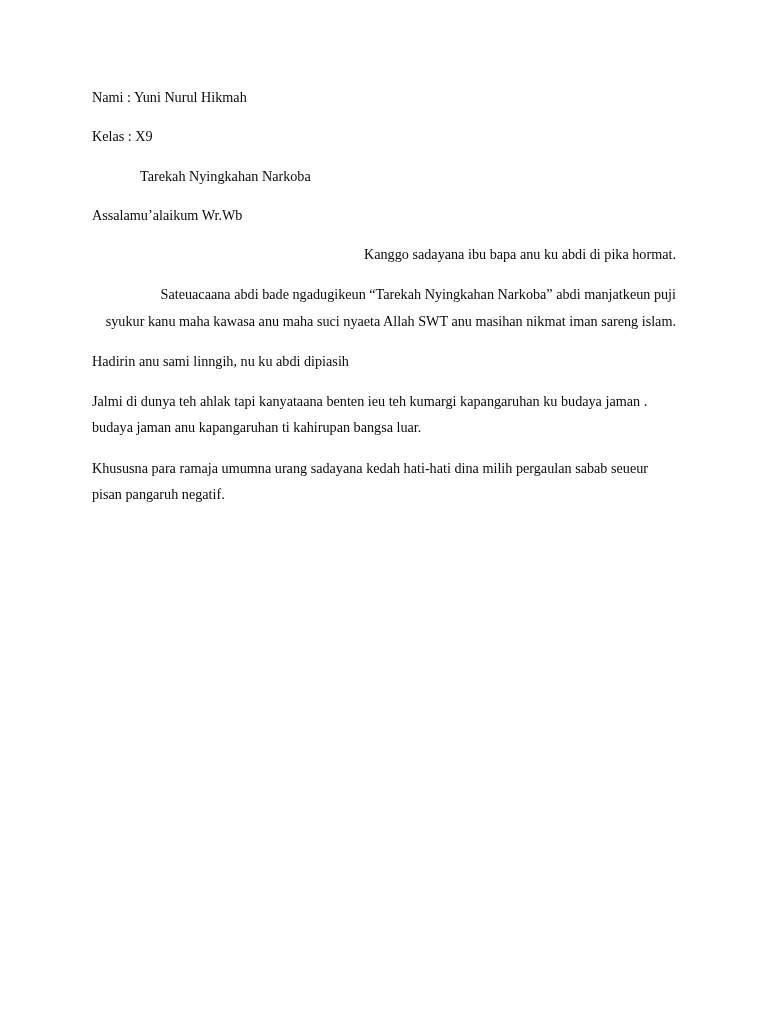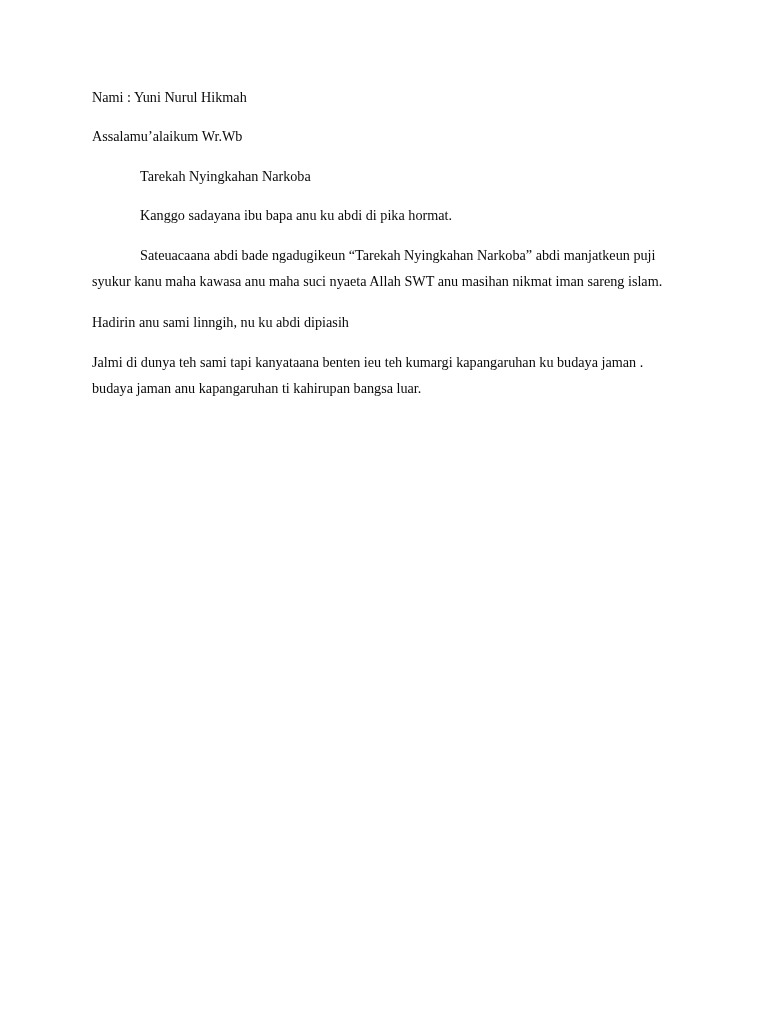"Kelas : X9" p.para { html: none -> <p>Kelas : X9</p> }
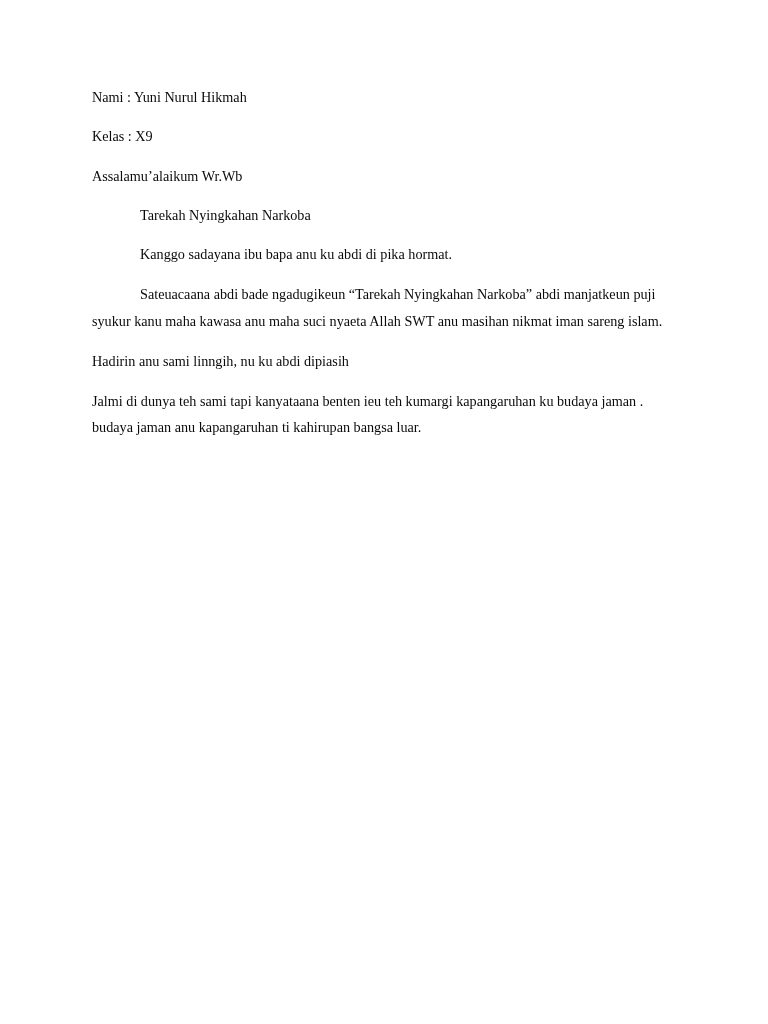"Assalamu’alaikum Wr.Wb" p.para { order: before "Tarekah Nyingkahan Narkoba" -> after "Tarekah Nyingkahan Narkoba" }
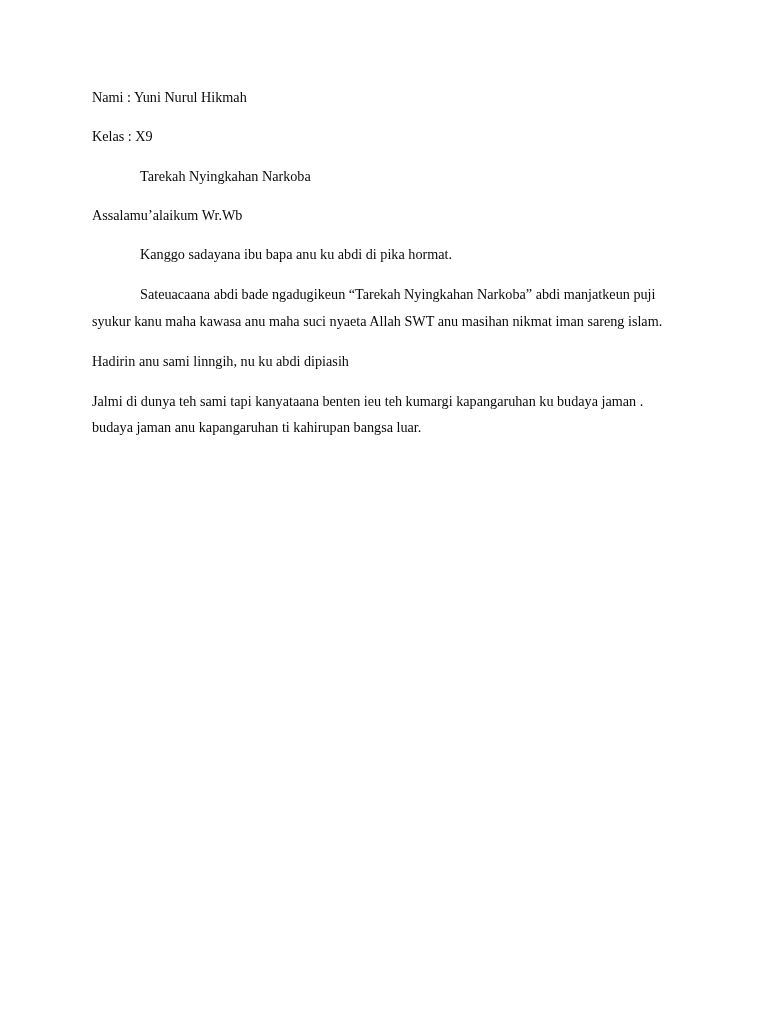"Kanggo sadayana ibu bapa anu" .indent { text-align: none -> right }
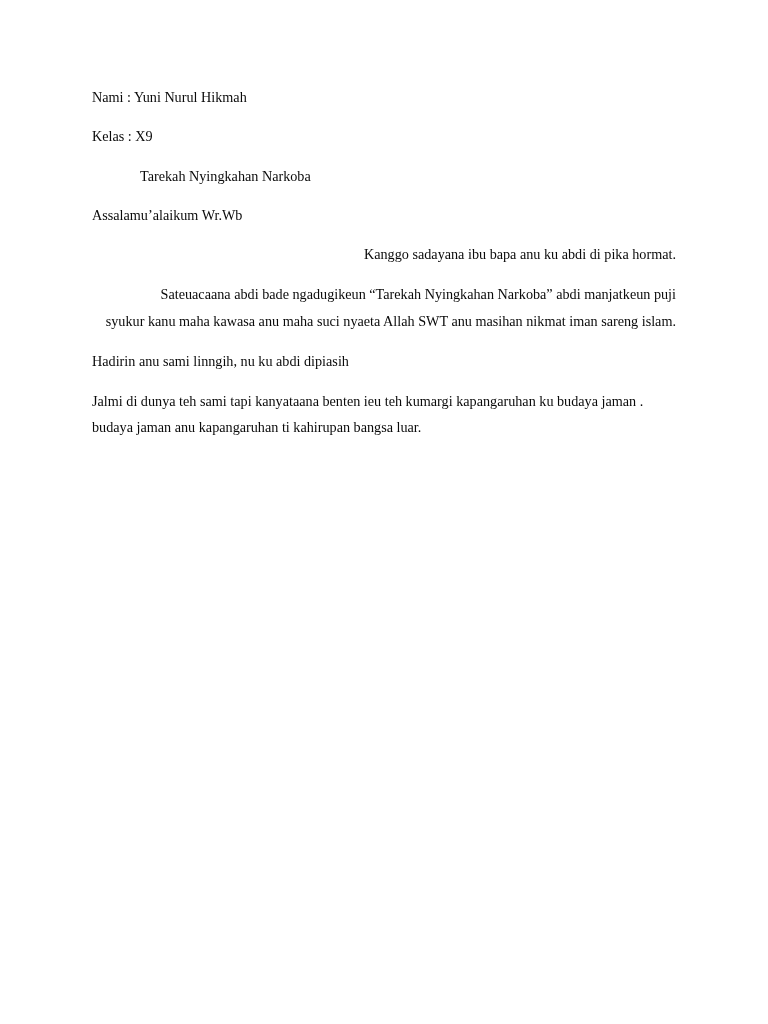"Jalmi di dunya teh sami" p.para { text: sami -> ahlak }
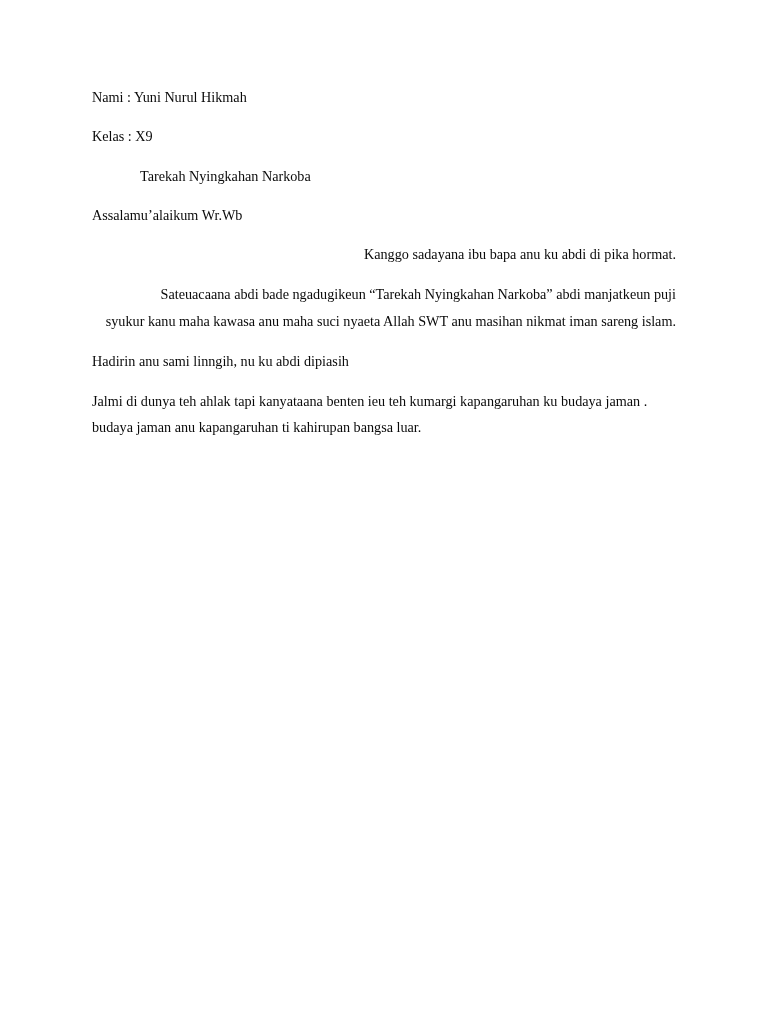"Khususna para ramaja umumna urang" p.para { html: none -> <p>Khususna para ramaja umumna urang sadayana kedah hati-hati dina milih pergaulan sabab seueur pisan pangaruh negatif.</p> }
